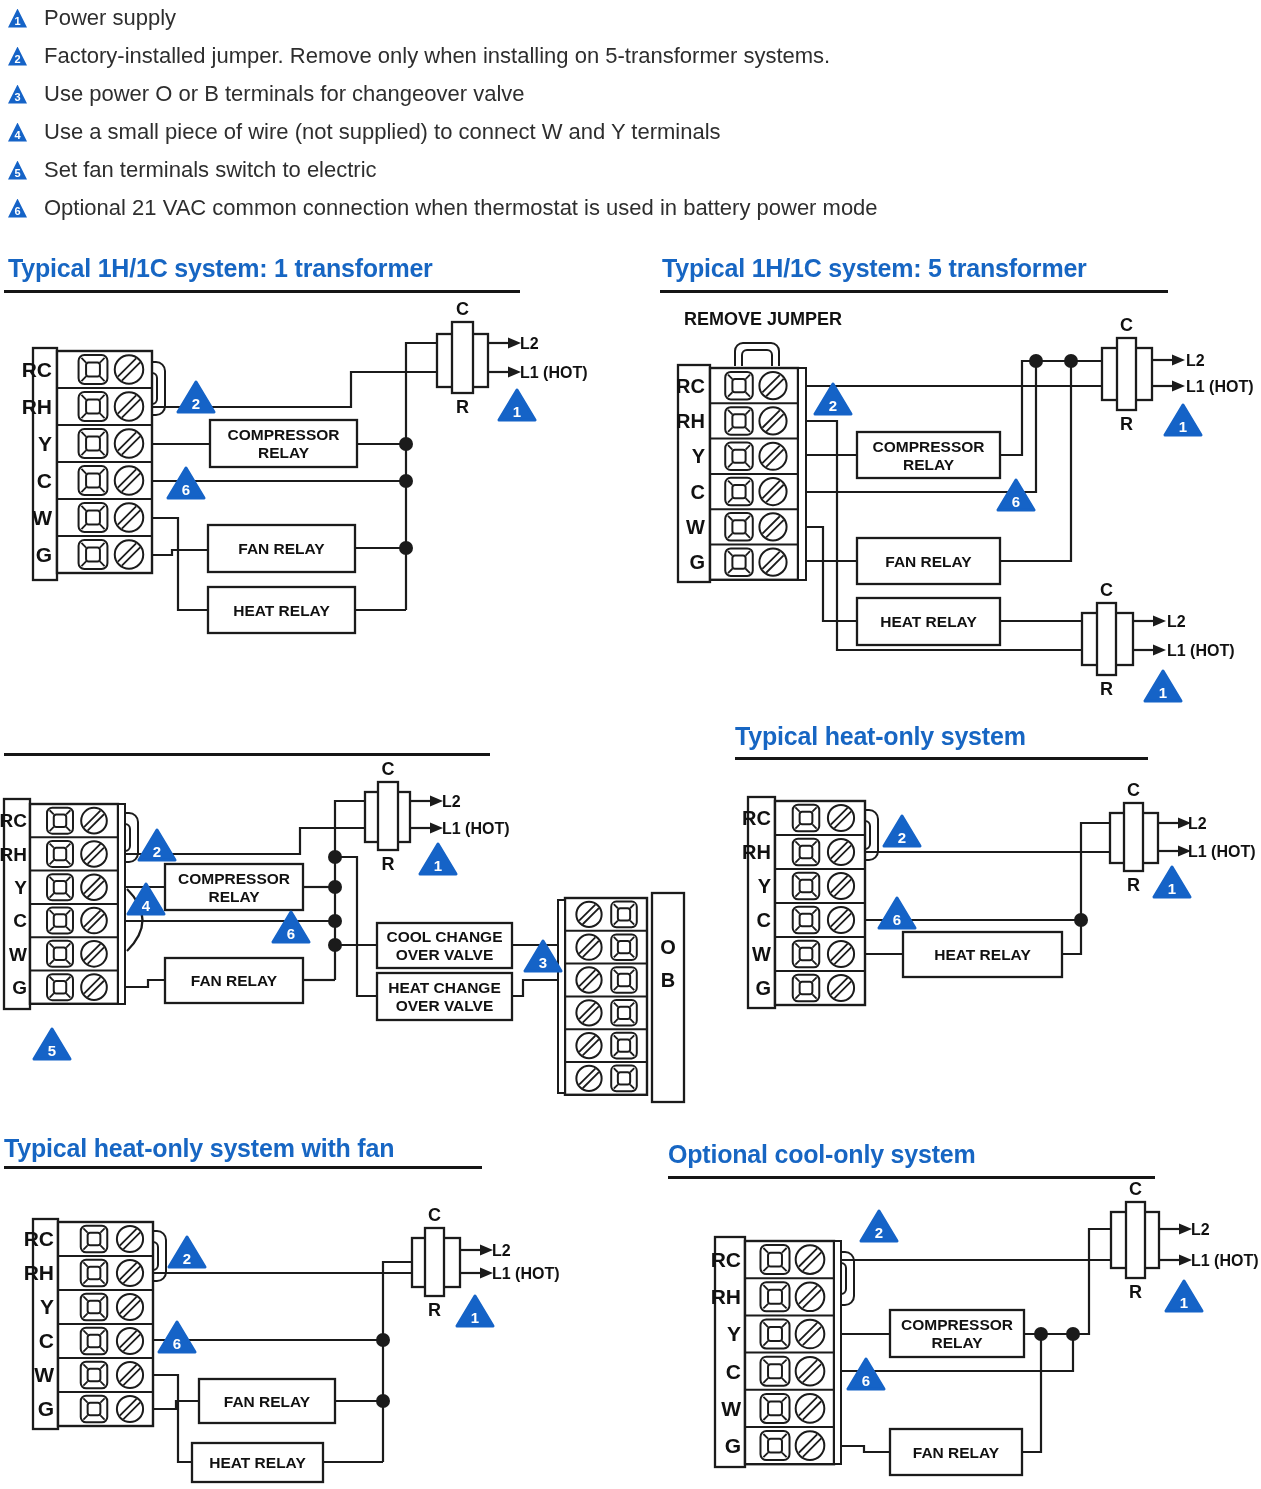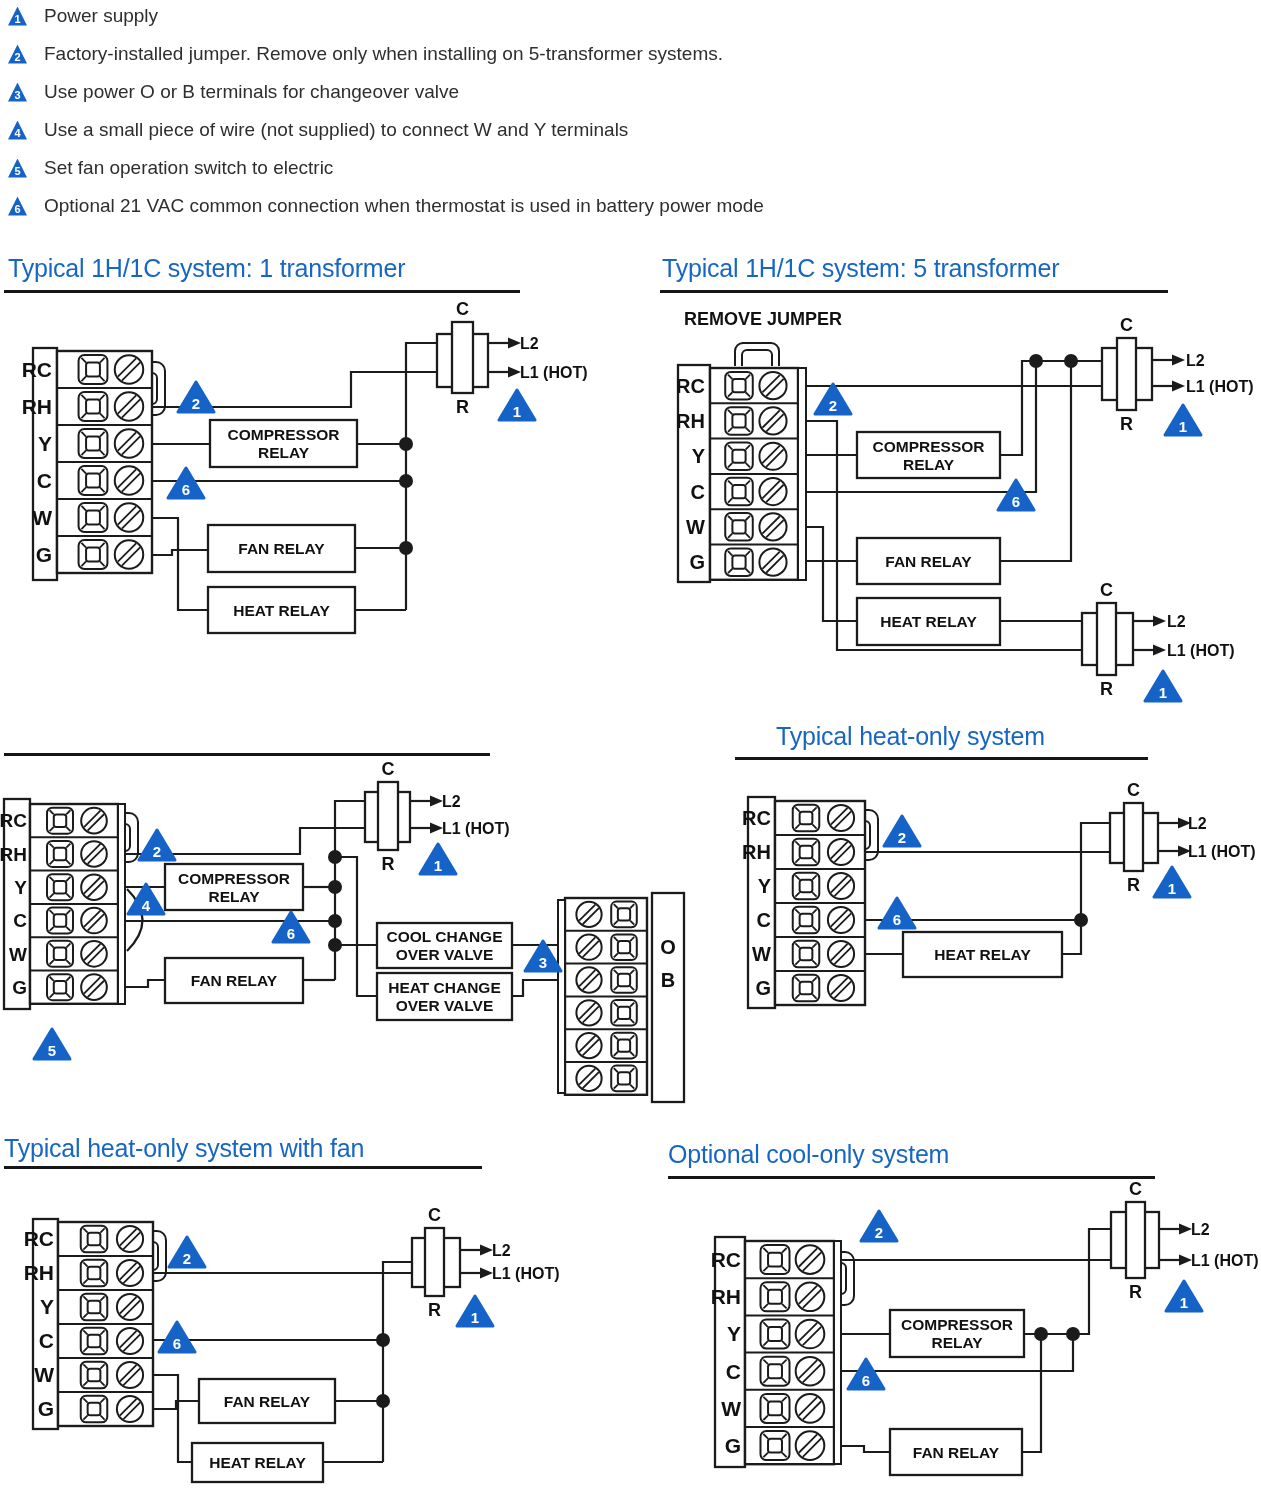"Power supply" .legend-text { font-size: 19px -> 22px }
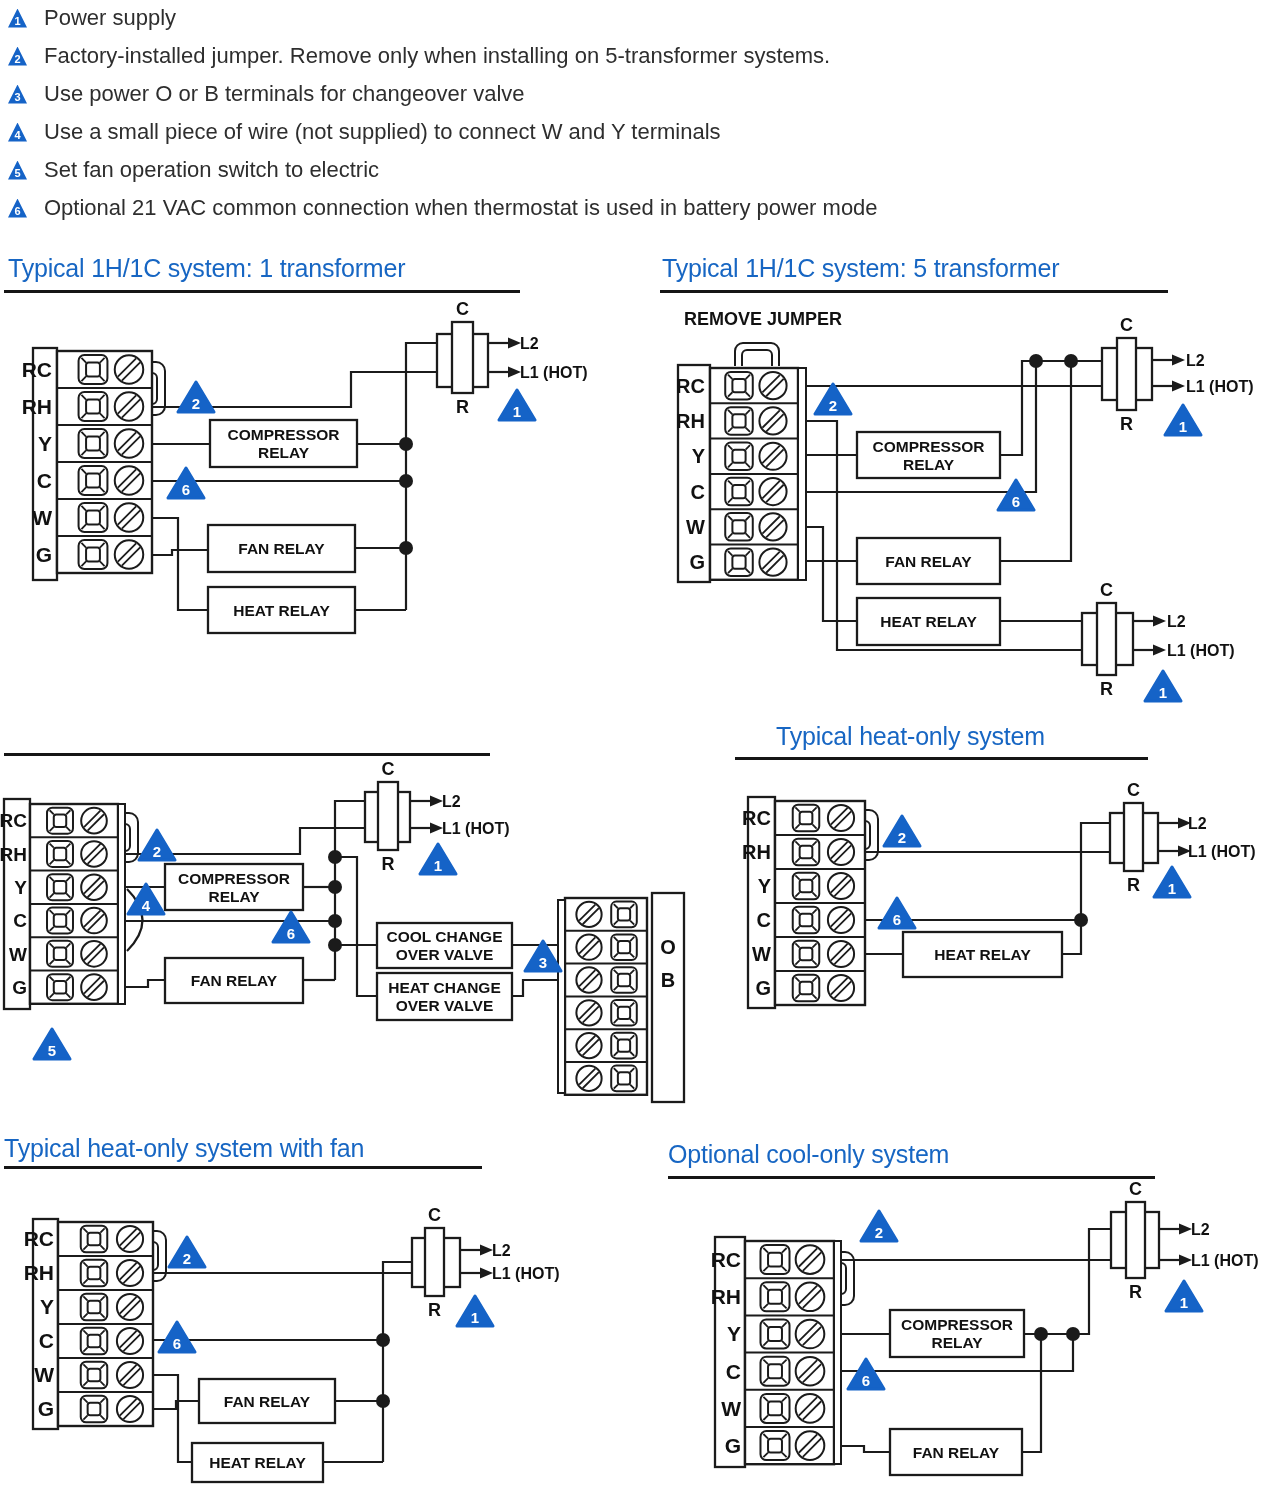"Set fan operation switch to" span.legend-text { text: operation -> terminals }
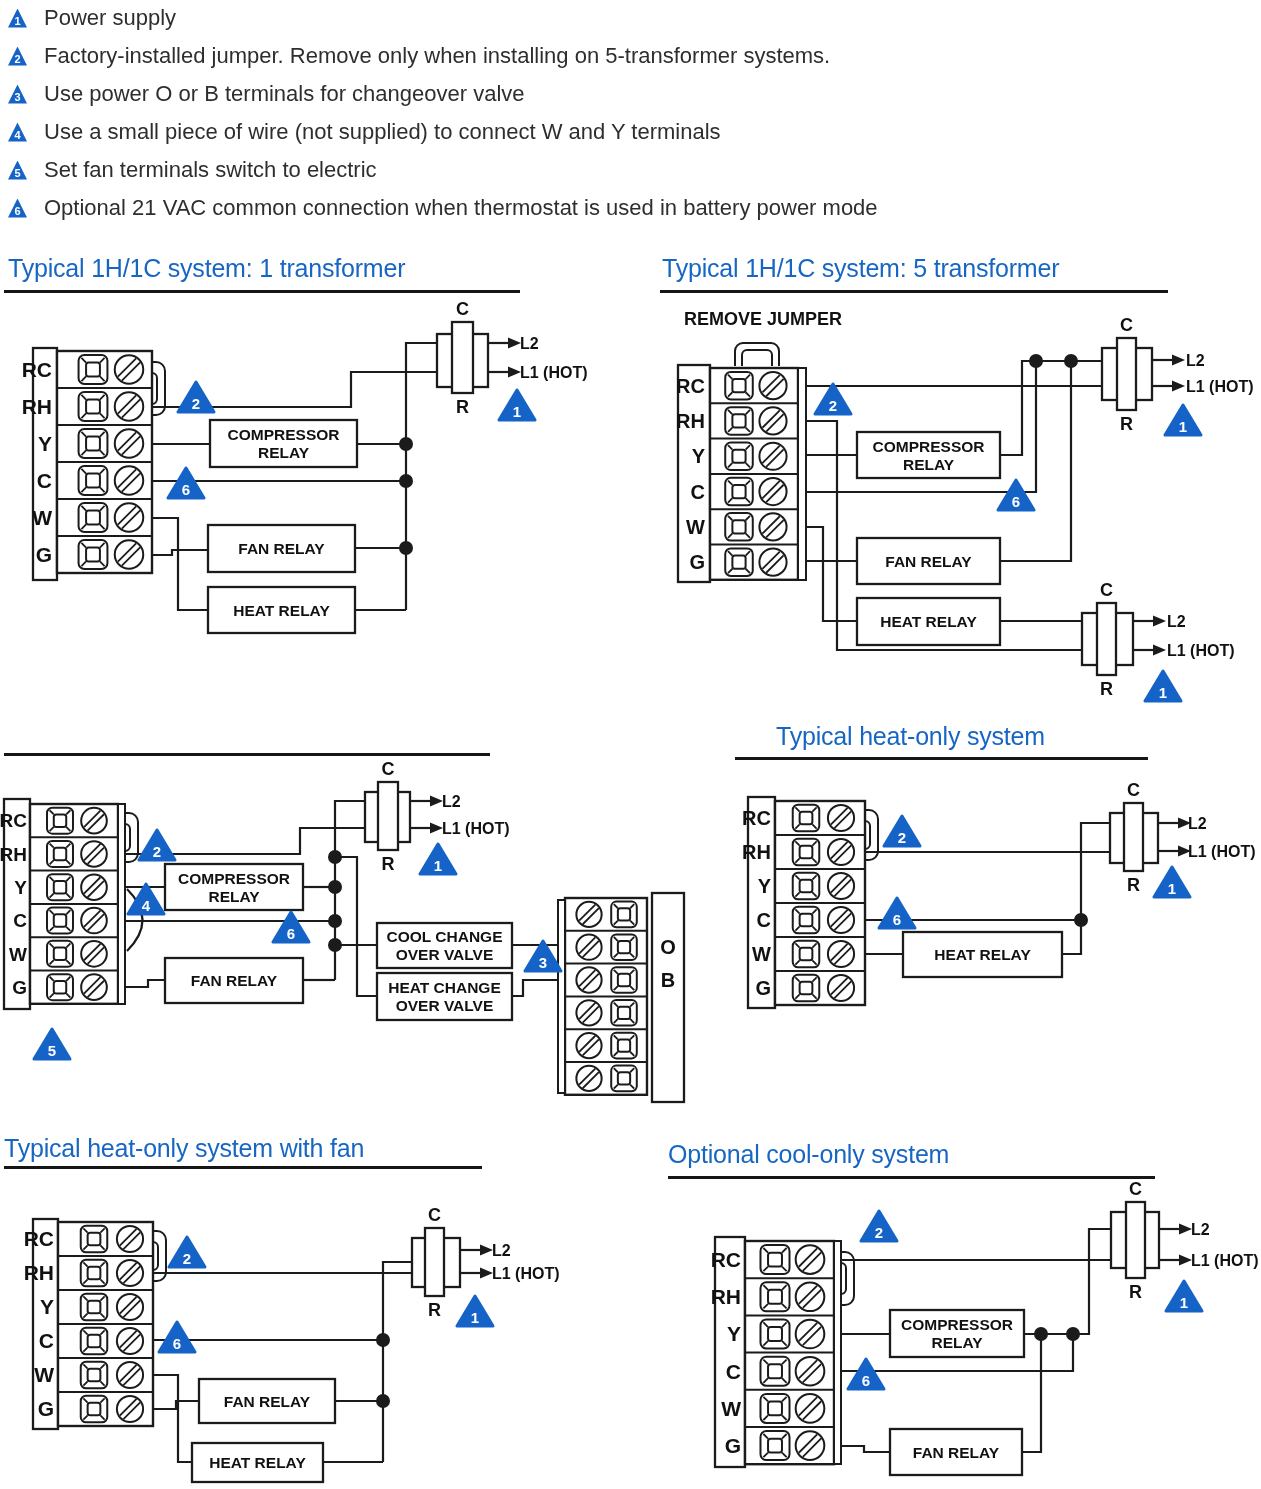"Typical 1H/1C system: 1 transformer" .dtitle { font-weight: normal -> bold }
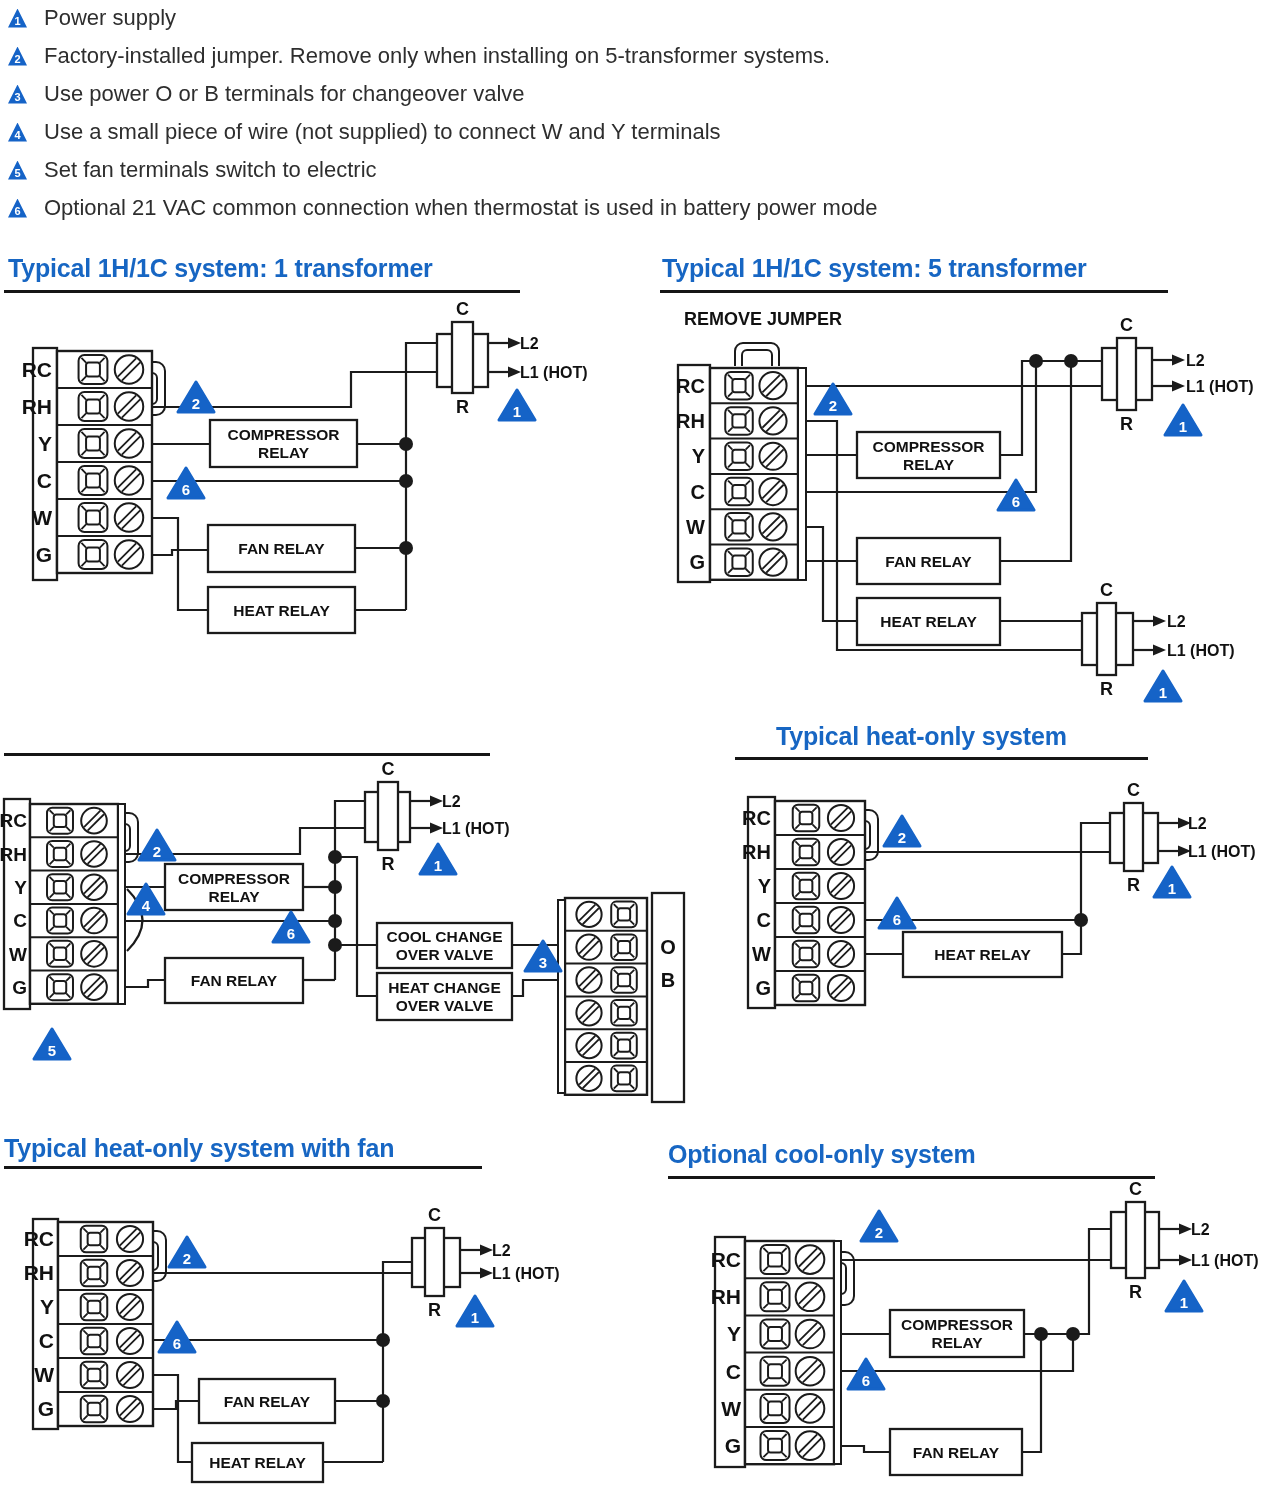"Typical heat-only system" div.dtitle { left: 776px -> 735px }
